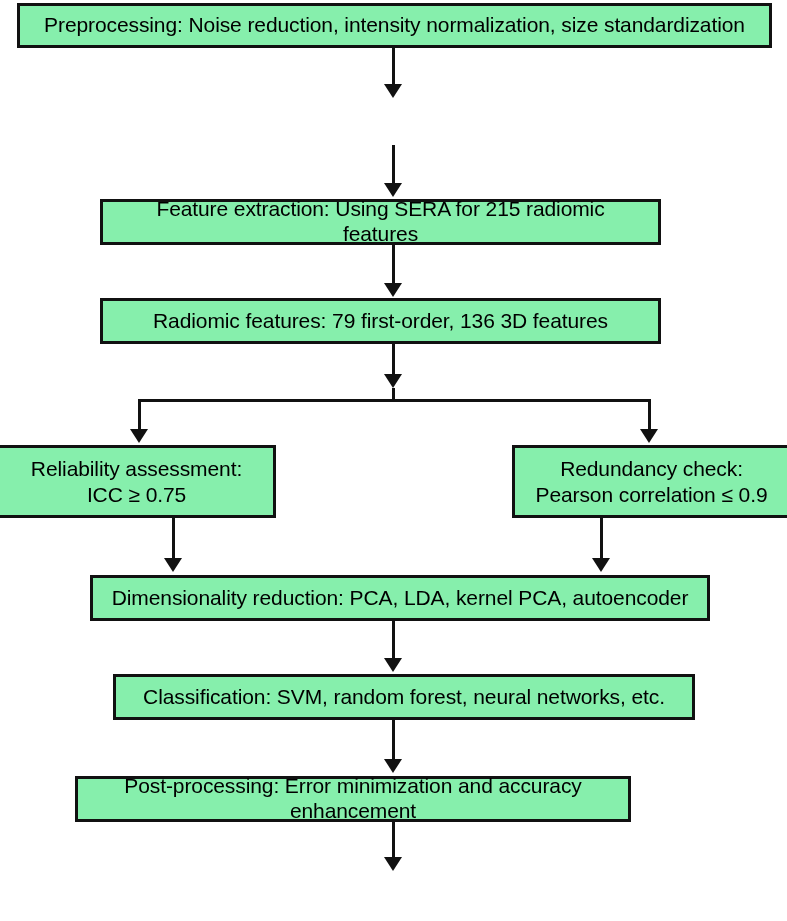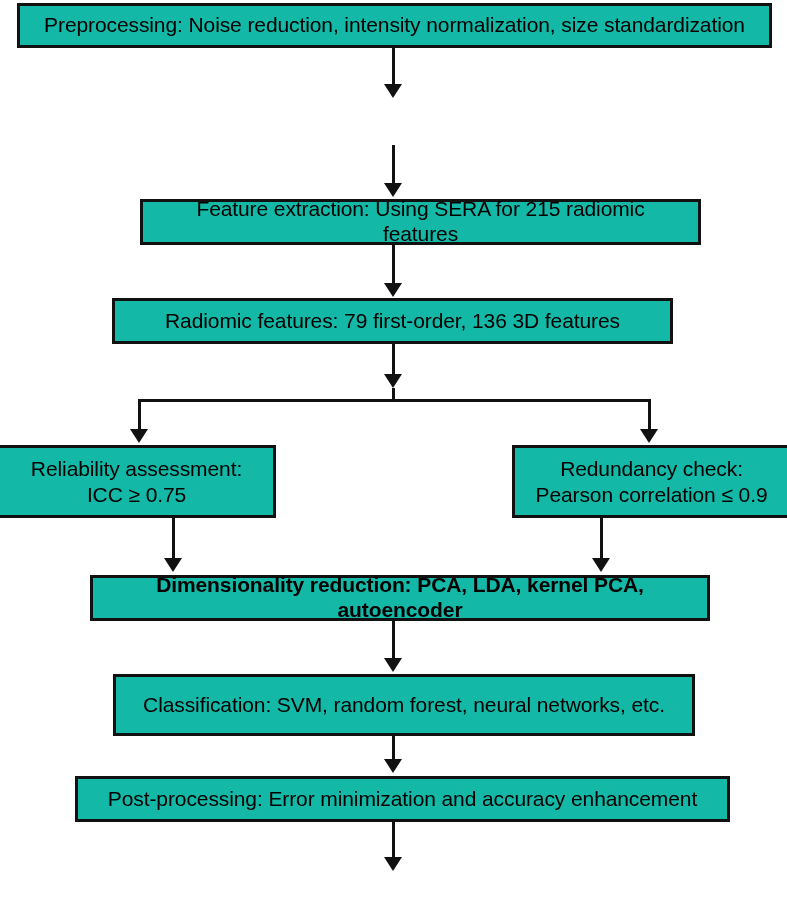"Preprocessing: Noise reduction," .node { background: #14b8a6 -> #86efac }
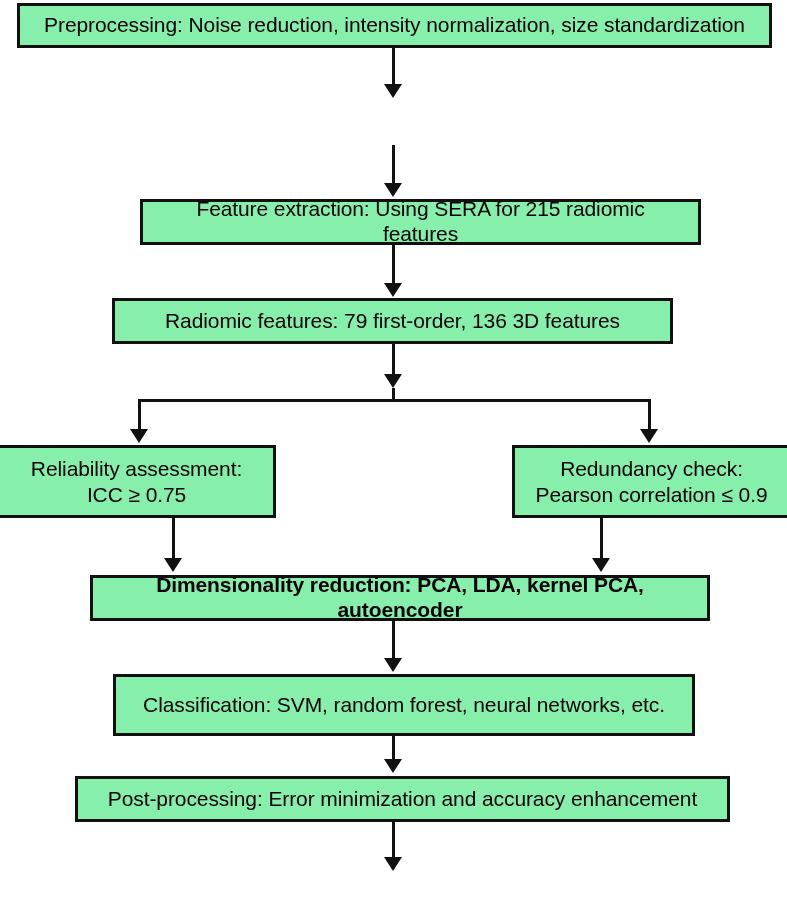"Feature extraction: Using SERA for" div.node { margin-left: 40px -> none }
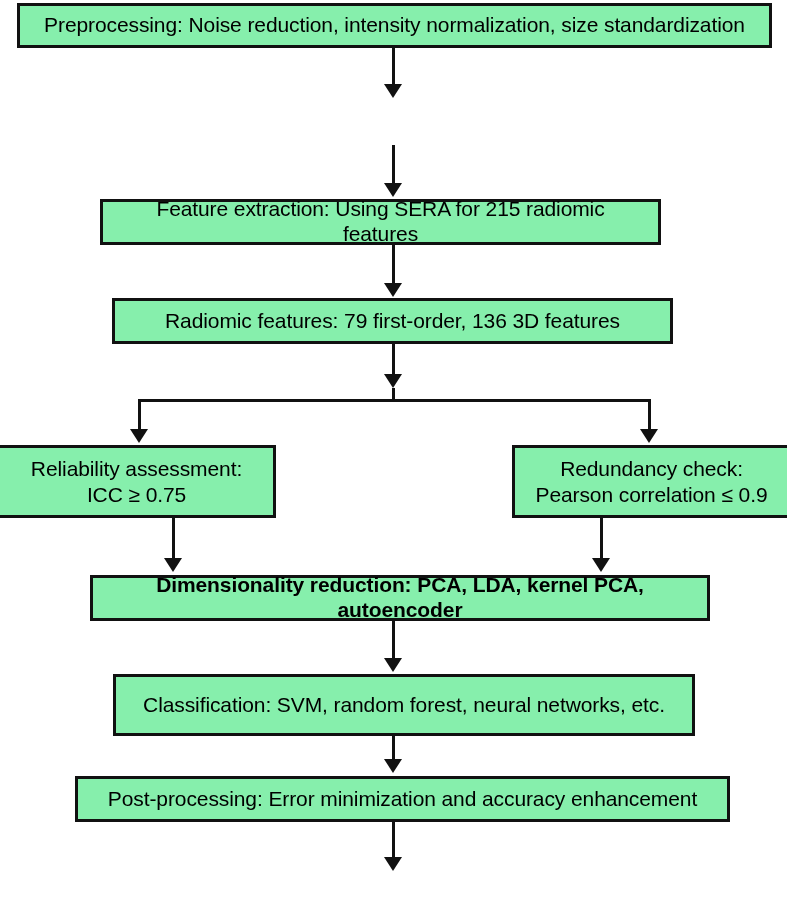"Radiomic features: 79 first-order, 136" div.node { left: 112px -> 100px }
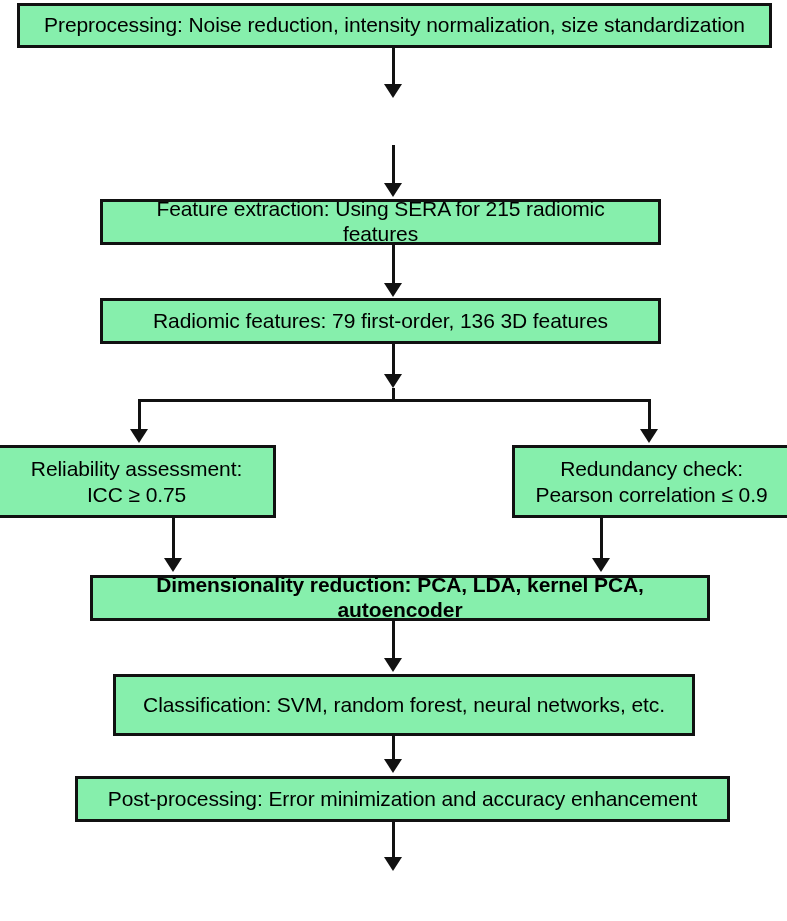"Dimensionality reduction: PCA, LDA," div.node { font-weight: bold -> none }
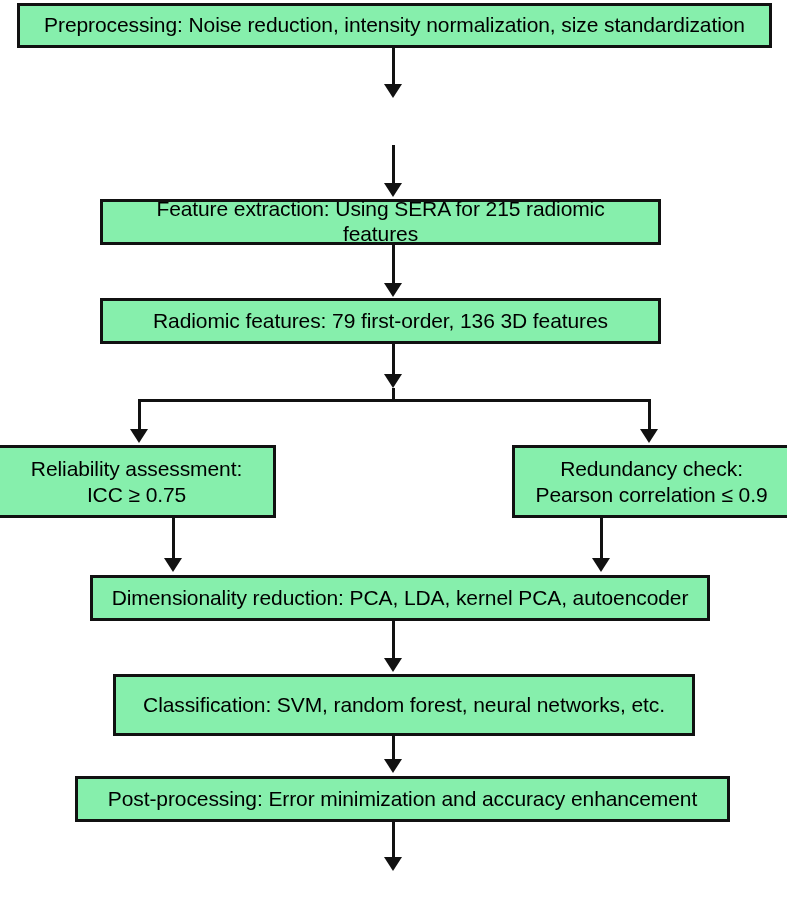"Classification: SVM, random forest," div.node { height: 62px -> 46px }
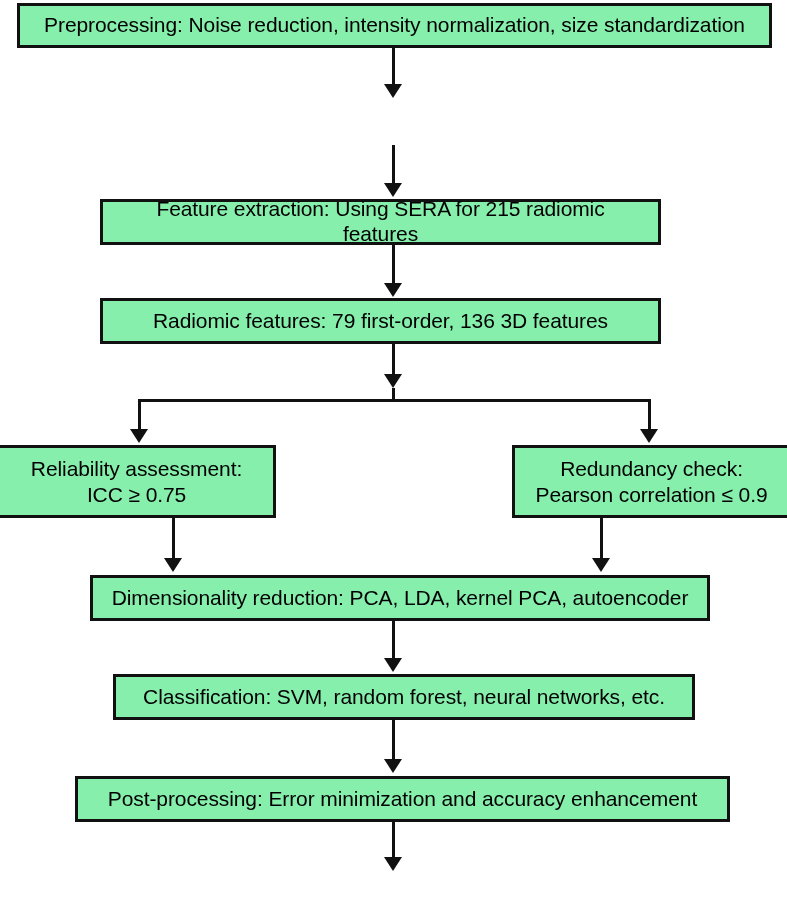"Post-processing: Error minimization and" div.node { width: 655px -> 556px }
